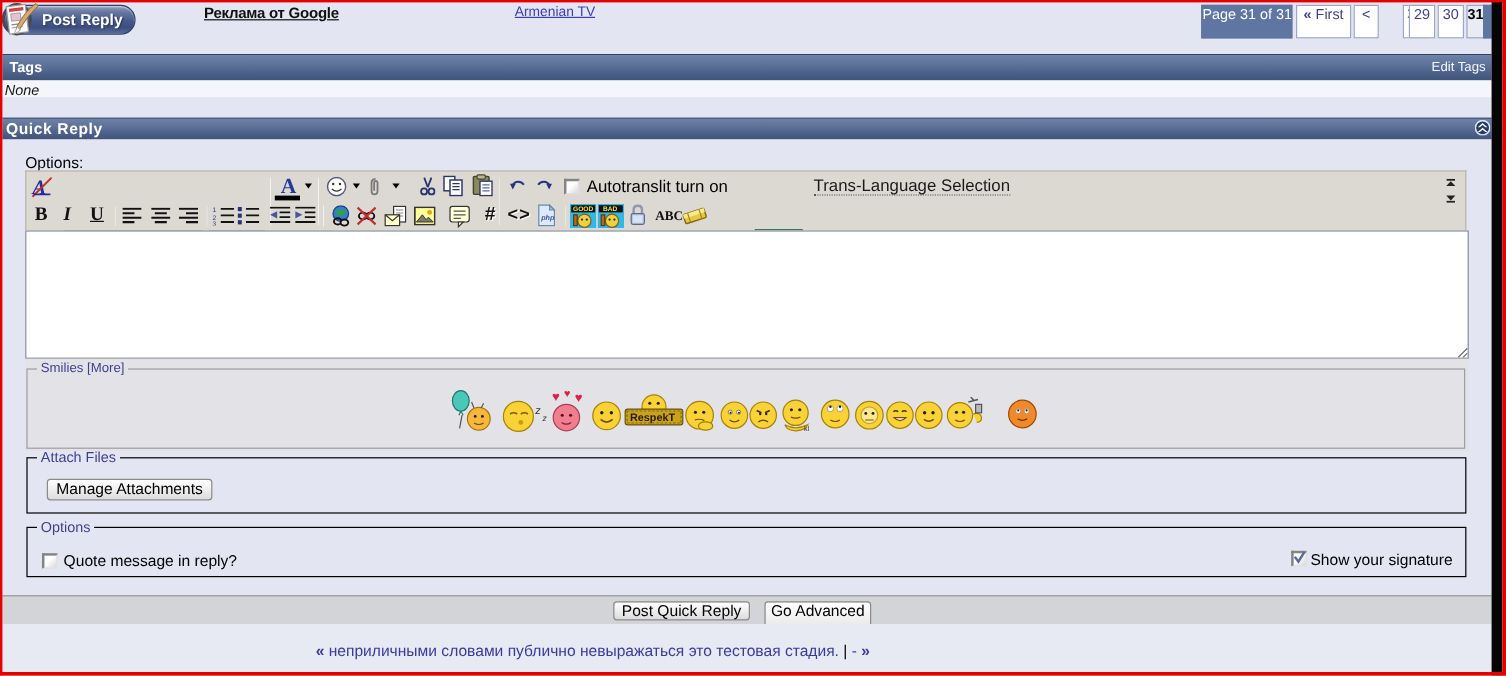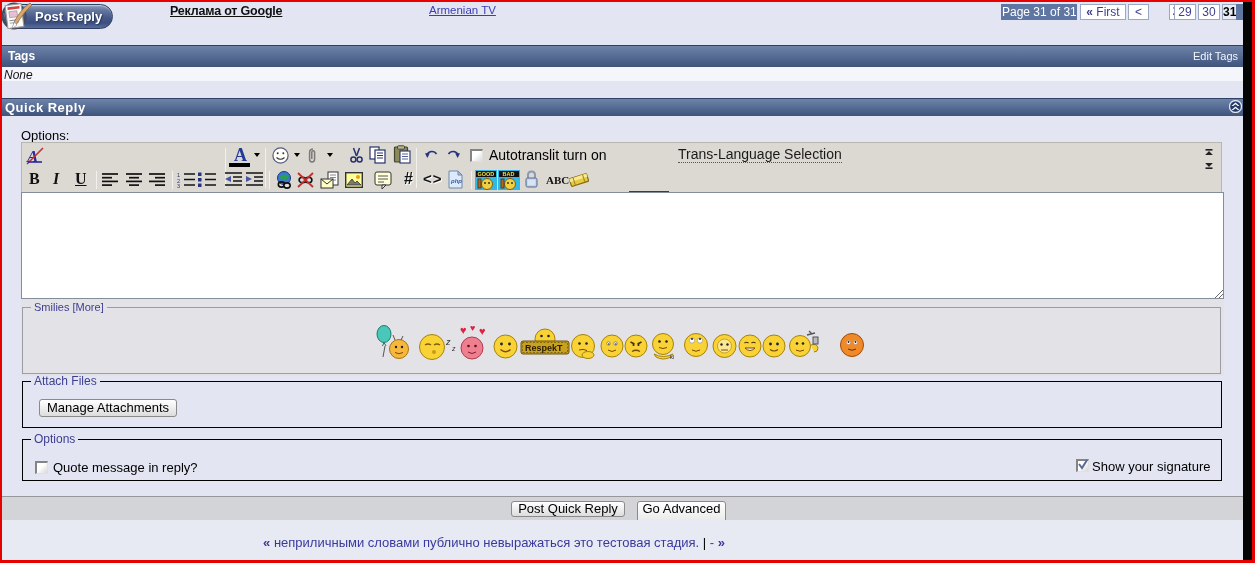"Page 31 of 31" .pcell { height: 16px -> 28px }
